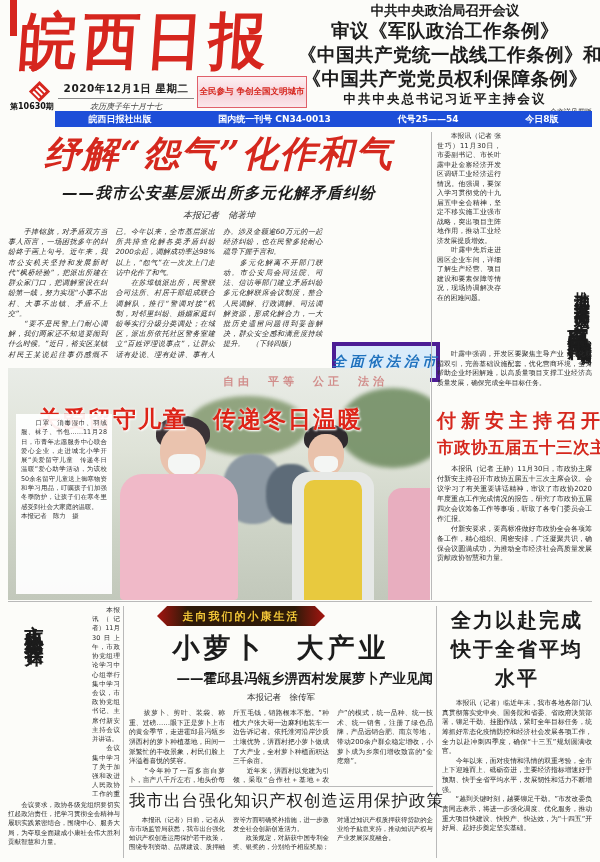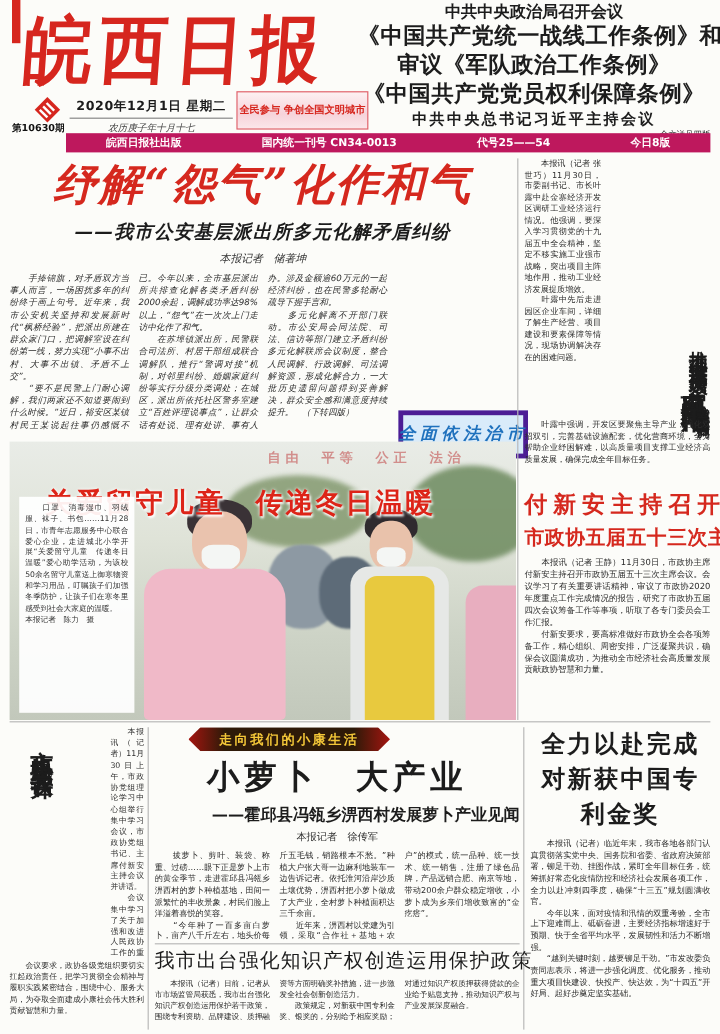"《中国共产党统一战线工作条例》和" div.h { order: before "审议《军队政治工作条例》" -> after "审议《军队政治工作条例》" }
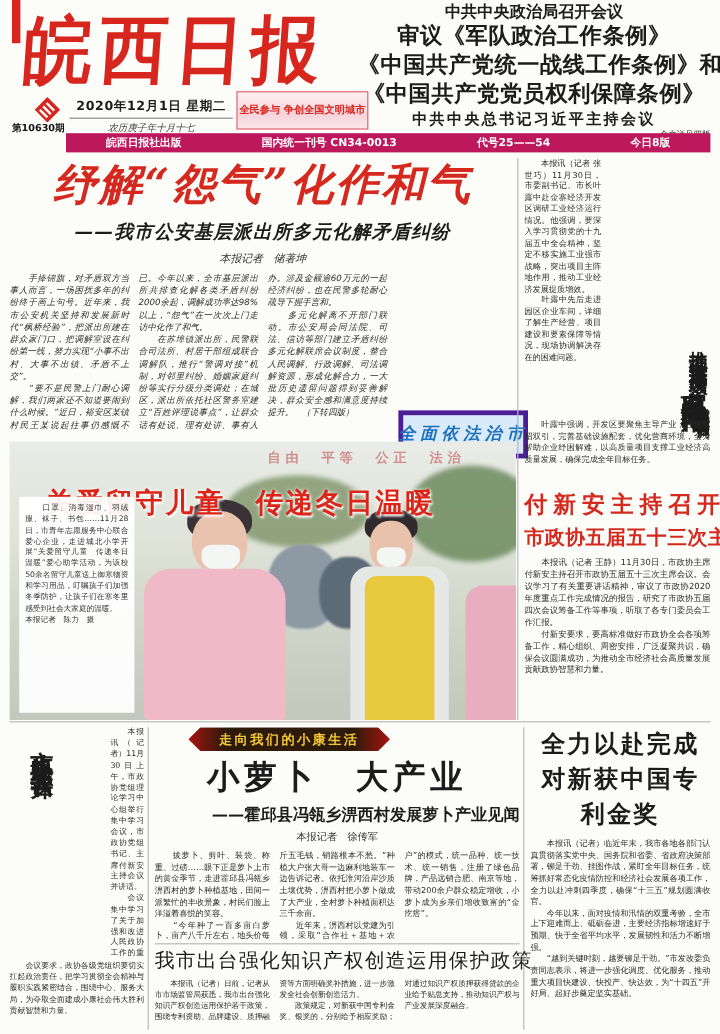"皖西日报社出版" .bluebar { background: #be185d -> #1d4ed8 }
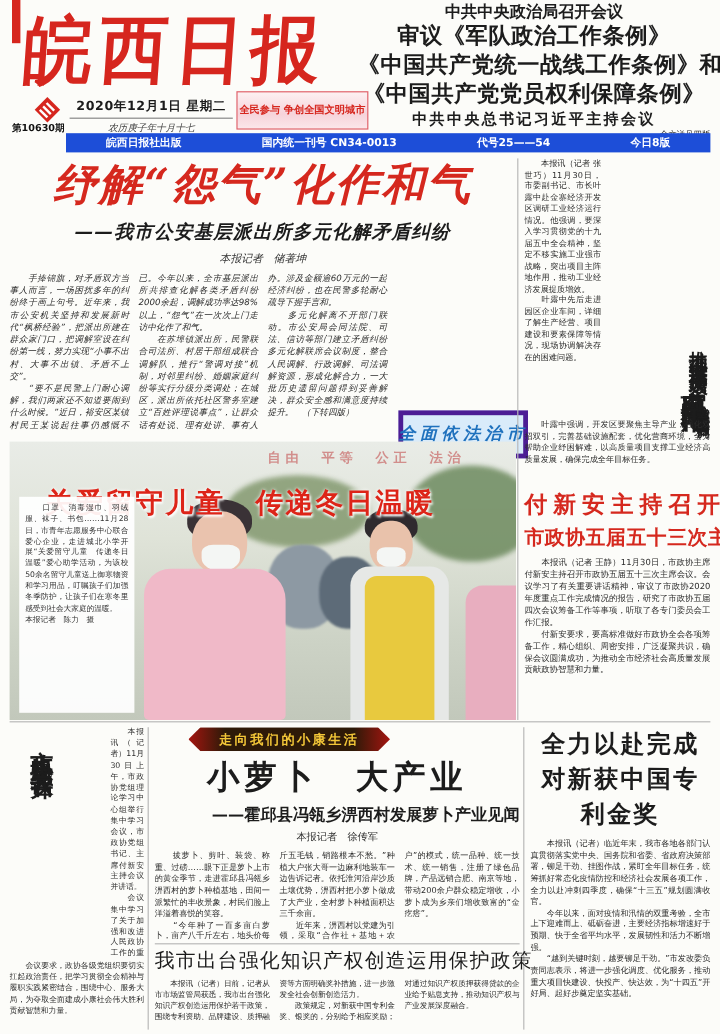"全力以赴完成" div.br-hl { text: 对新获中国专利金奖 -> 快于全省平均水平 }
